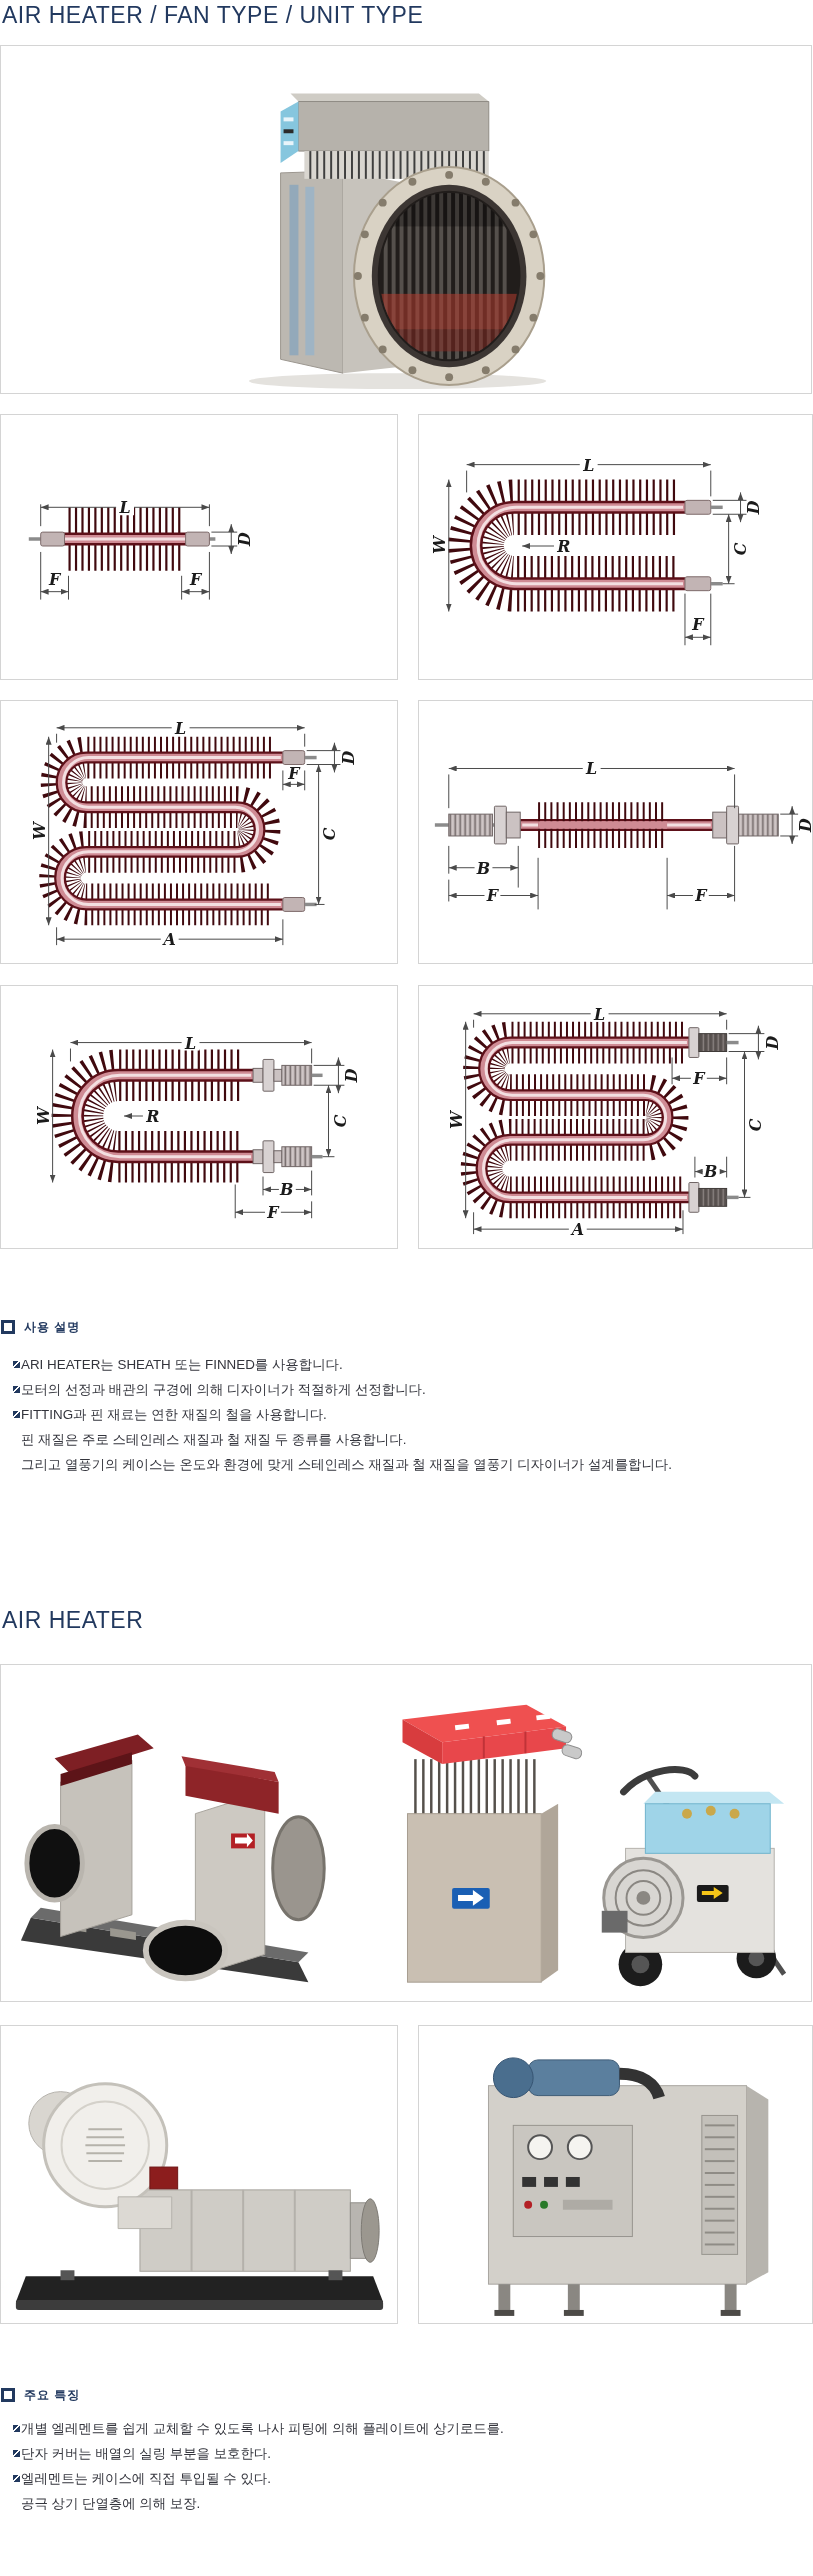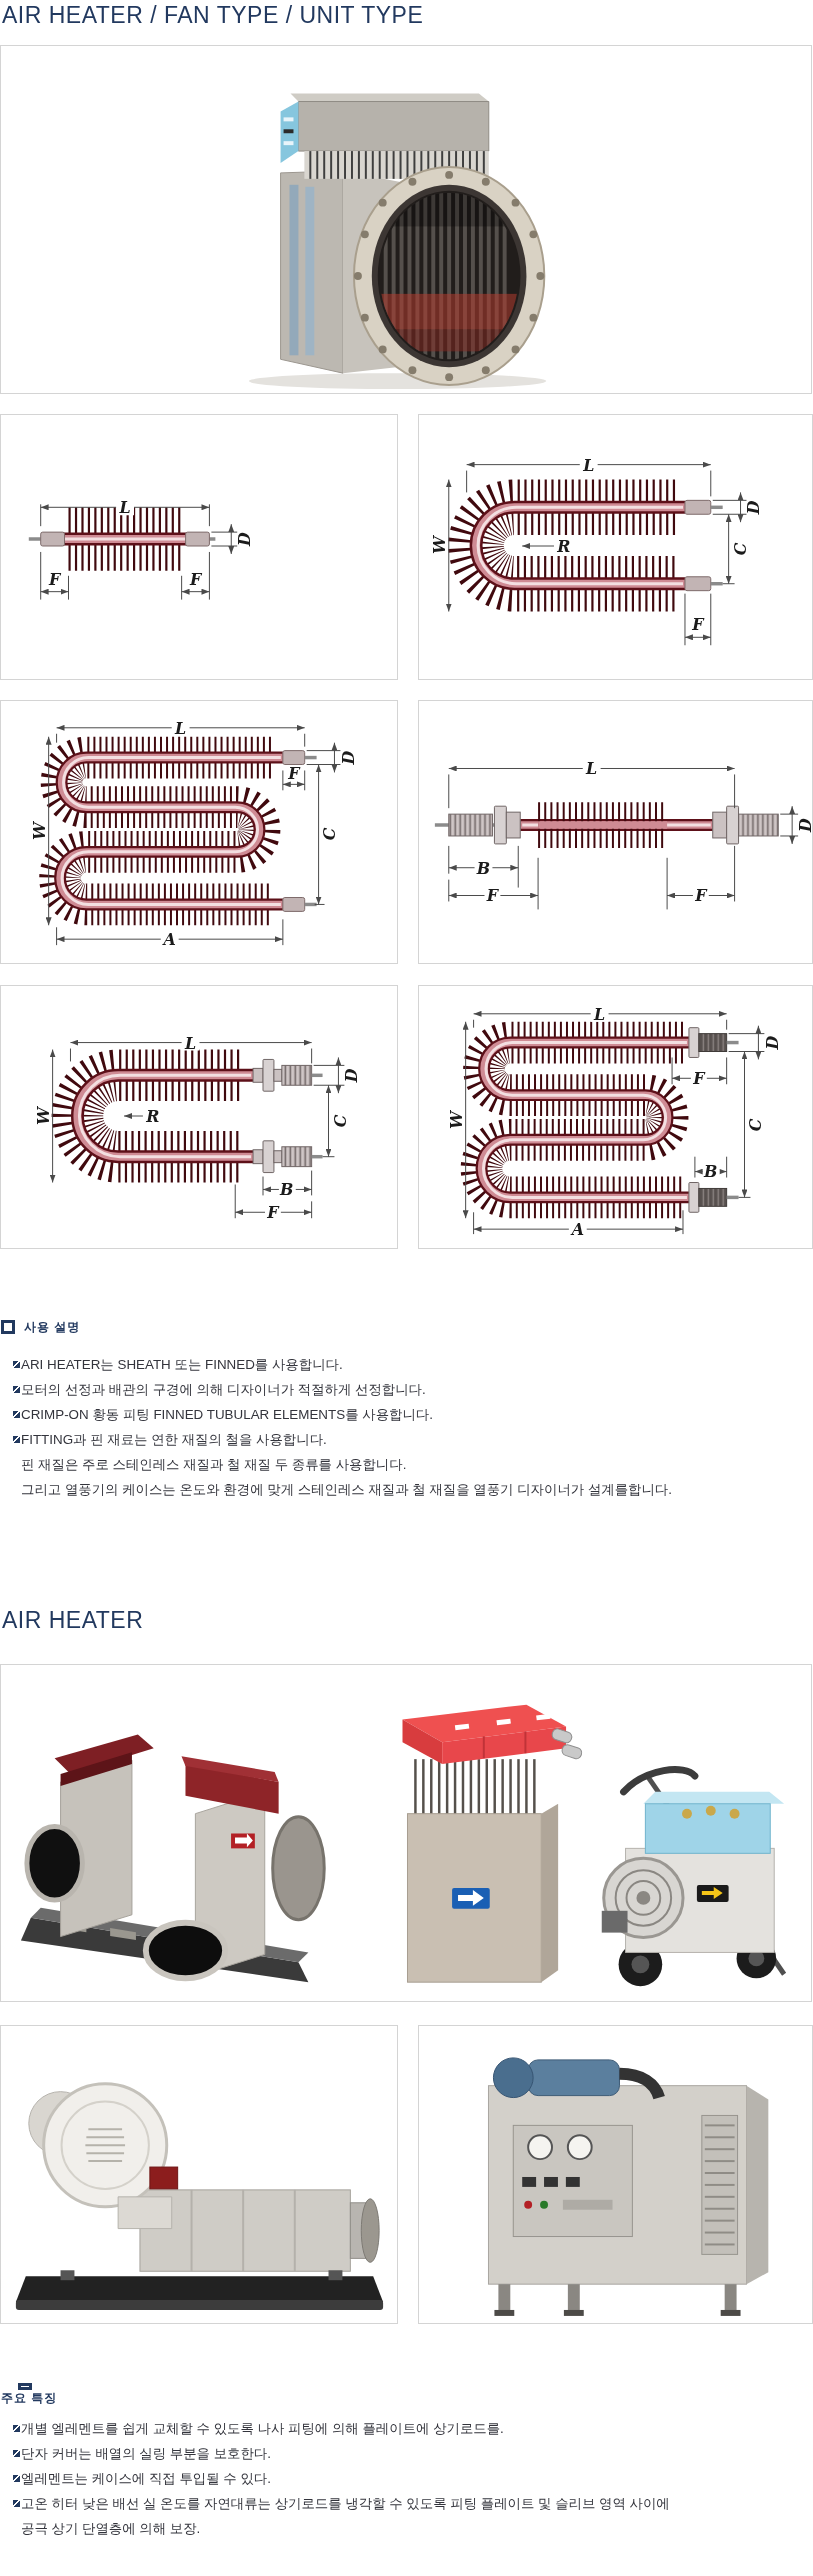"CRIMP-ON 황동 피팅 FINNED TUBULAR" div.bl { html: <div><span></span><span>CRIMP-ON 황동 피팅 FINNED TUBULAR ELEMENTS를 사용합니다.</span></div> -> none }
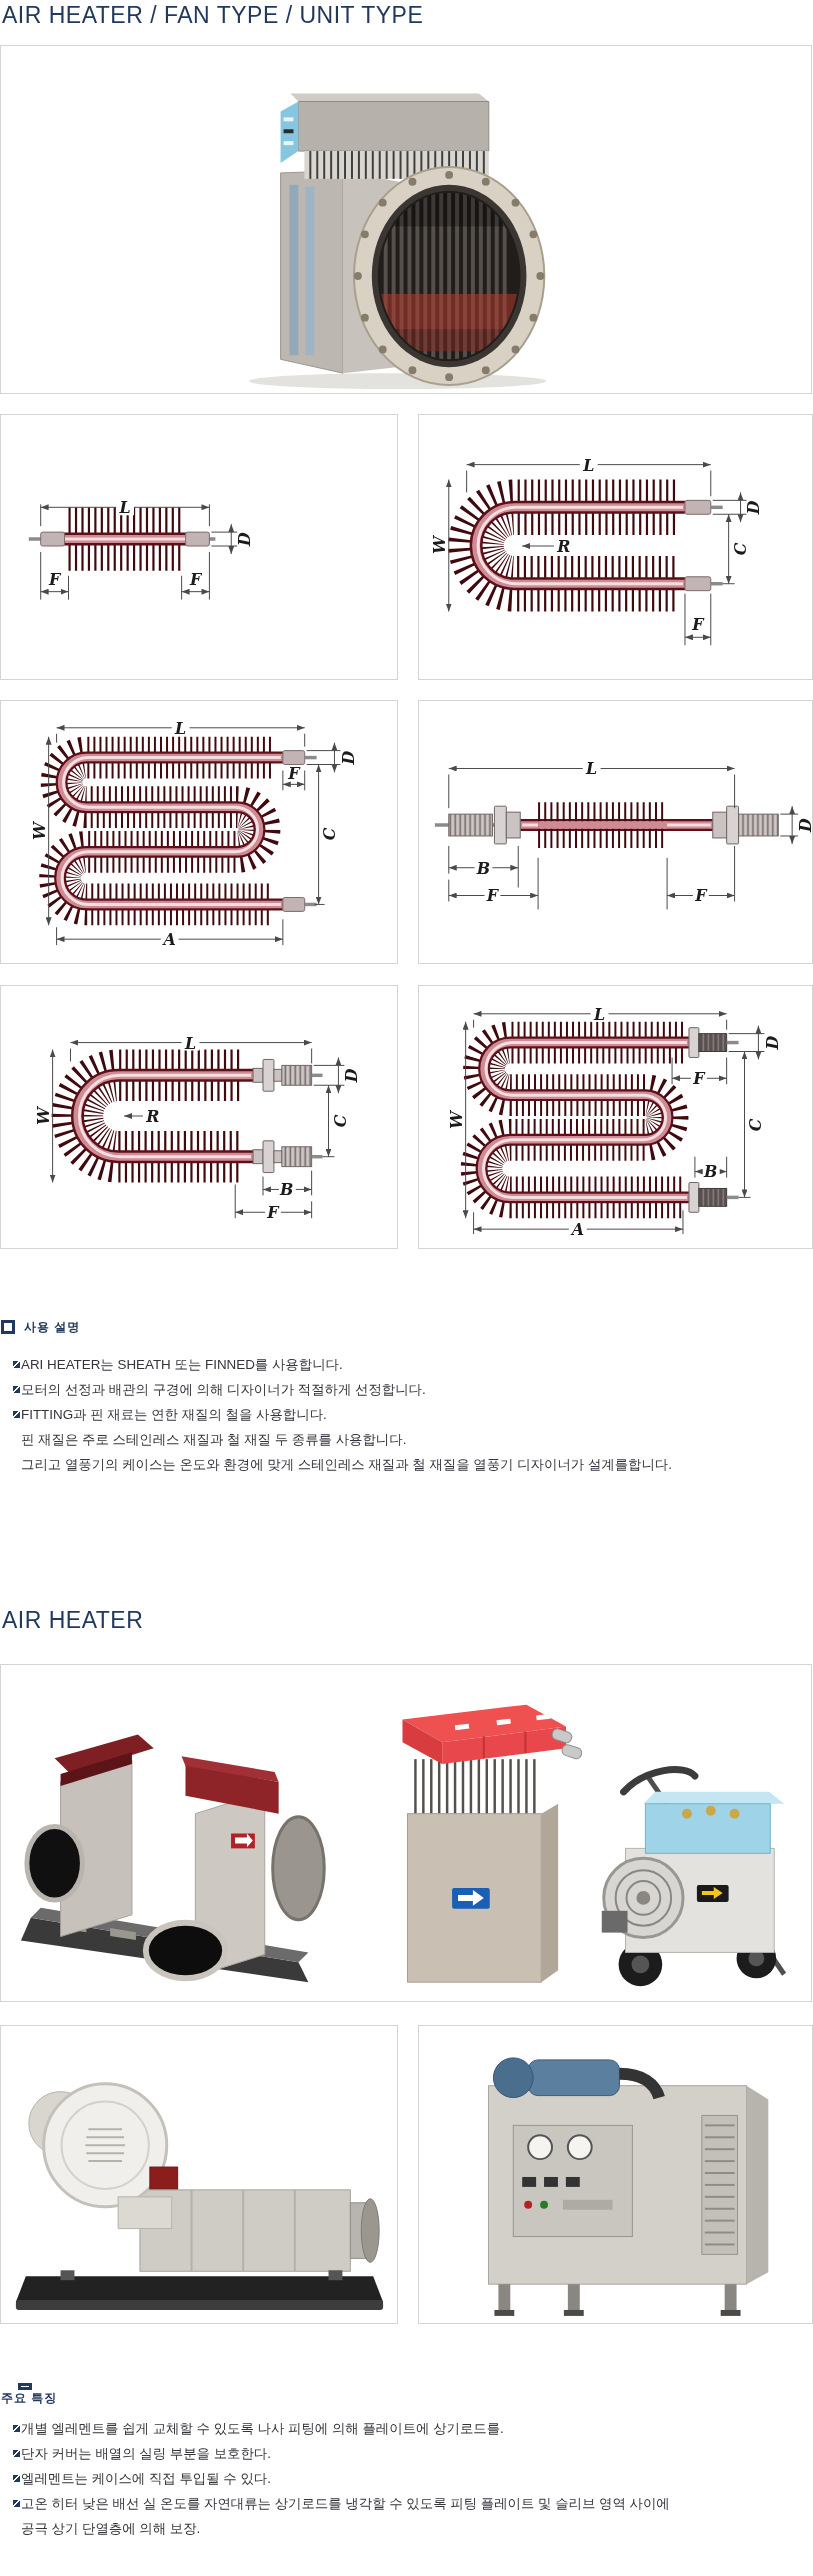"주요 특징" div.sec-h { flex-direction: column -> none }
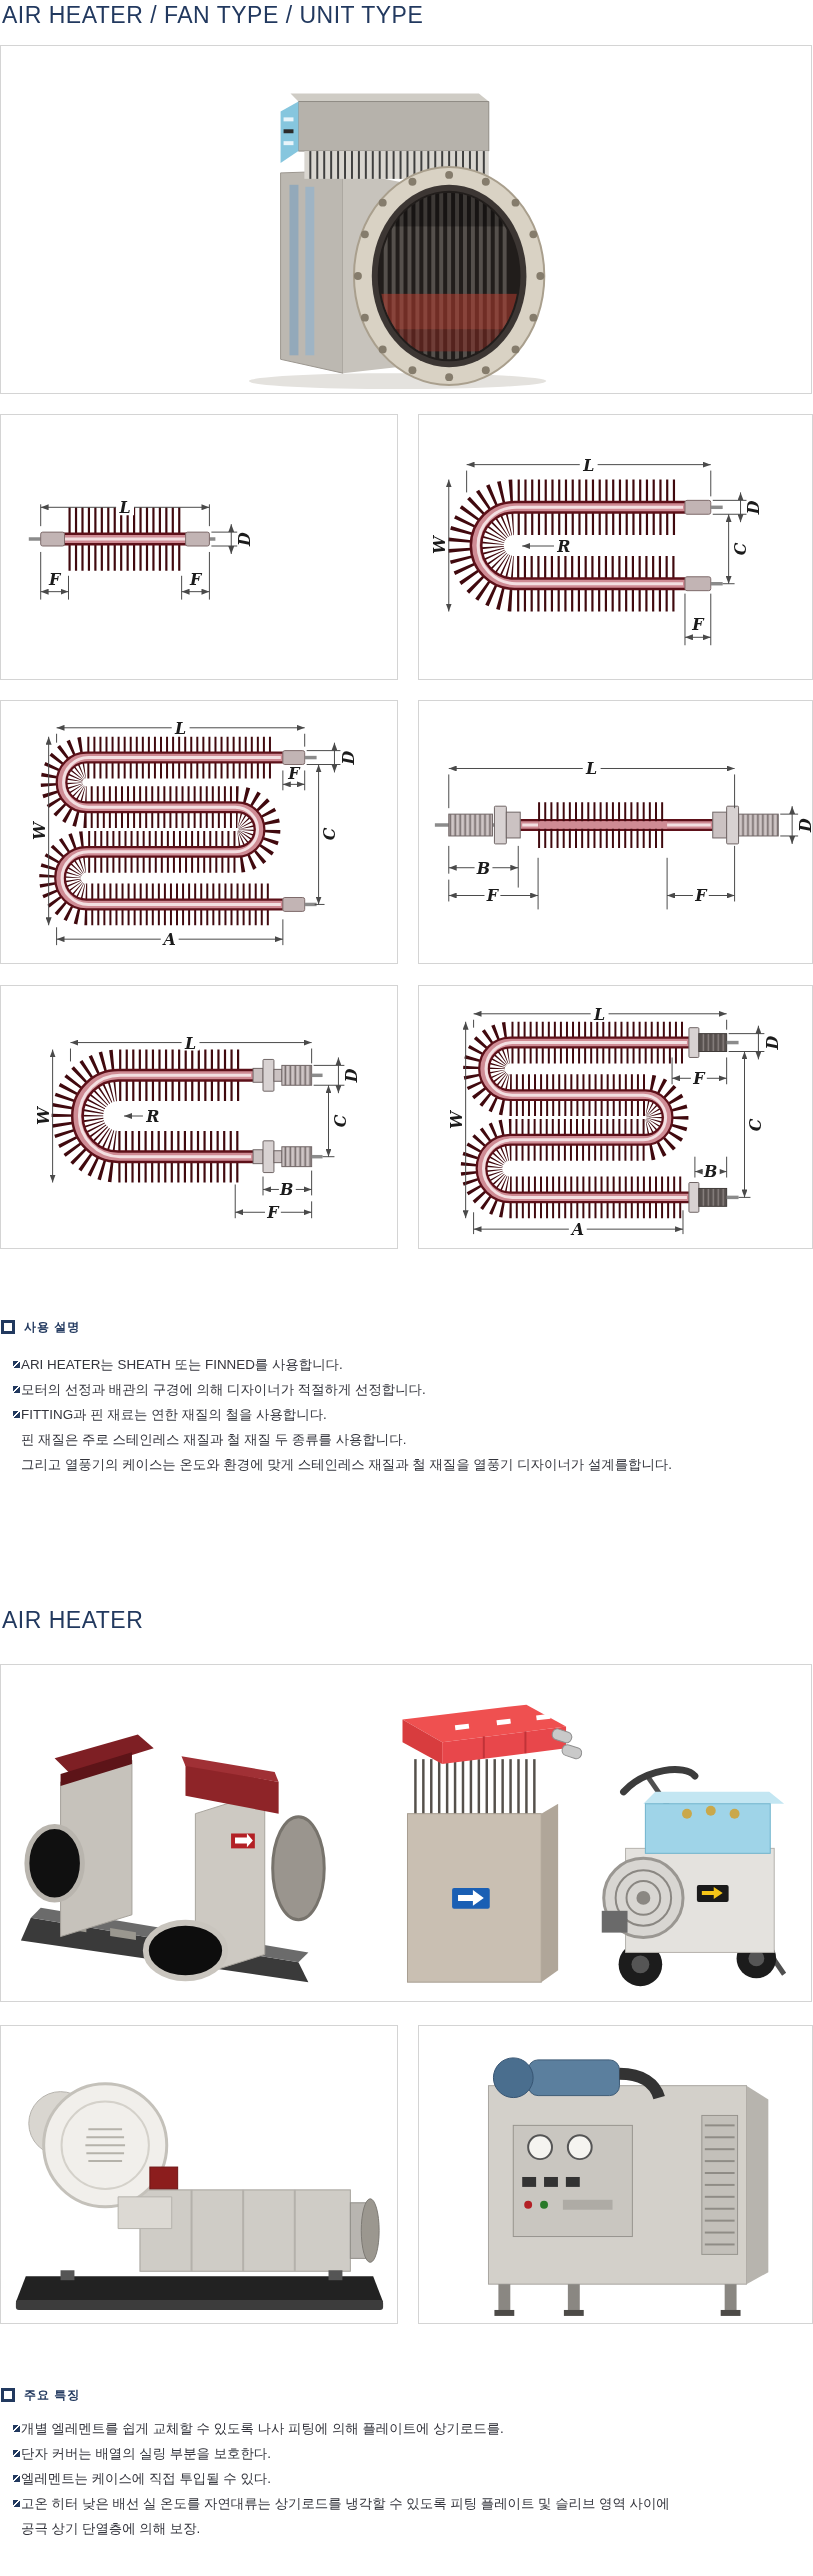"고온 히터 낮은 배선 실" div.bl { html: <div><span></span><span>고온 히터 낮은 배선 실 온도를 자연대류는 상기로드를 냉각할 수 있도록 피팅 플레이트 및 슬리브 영역 사이에</span></div> -> none }
